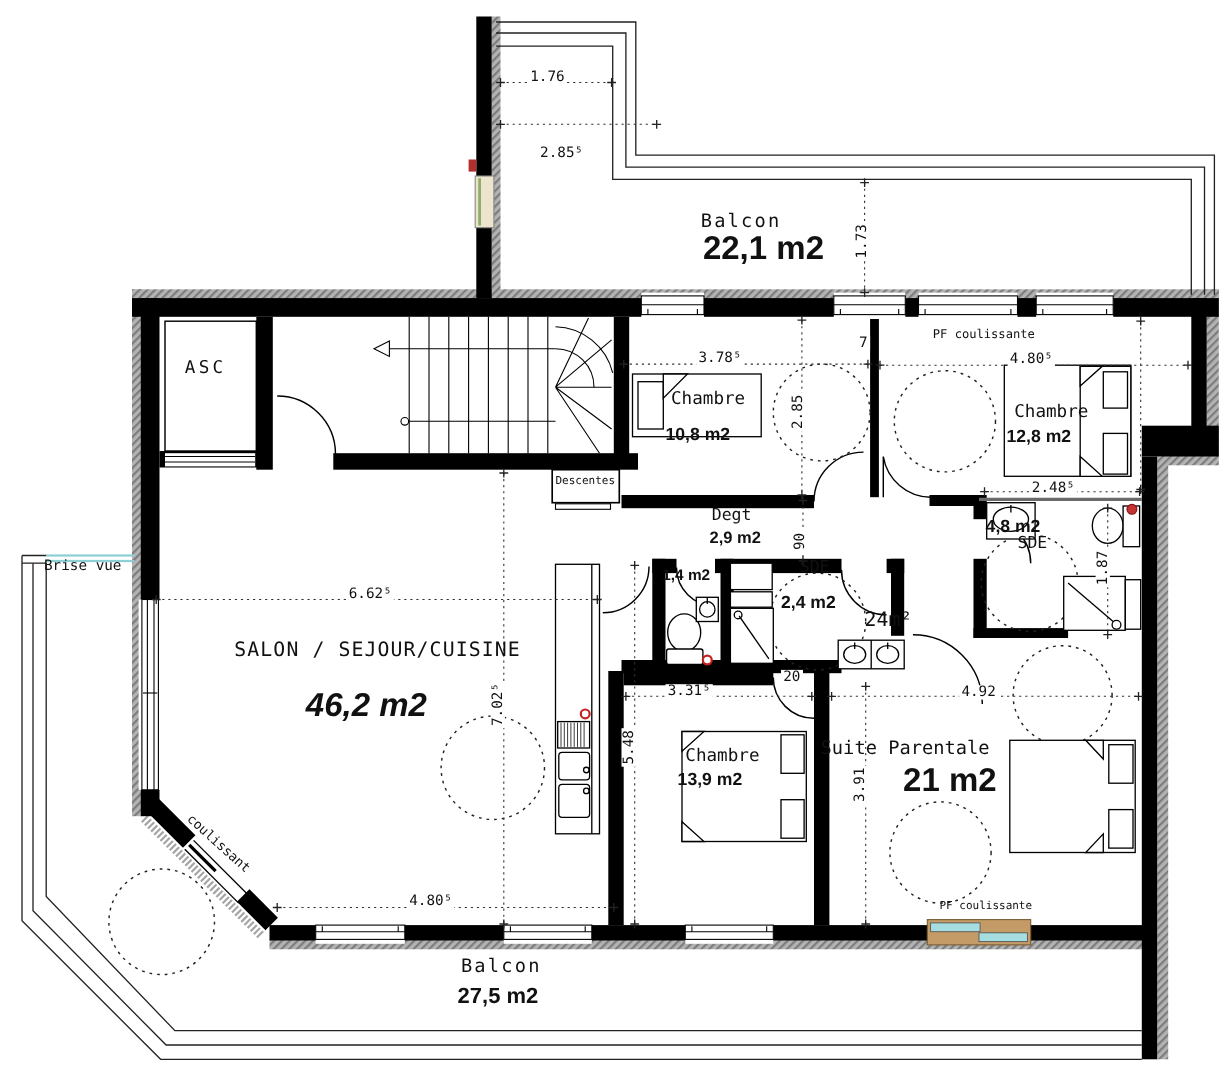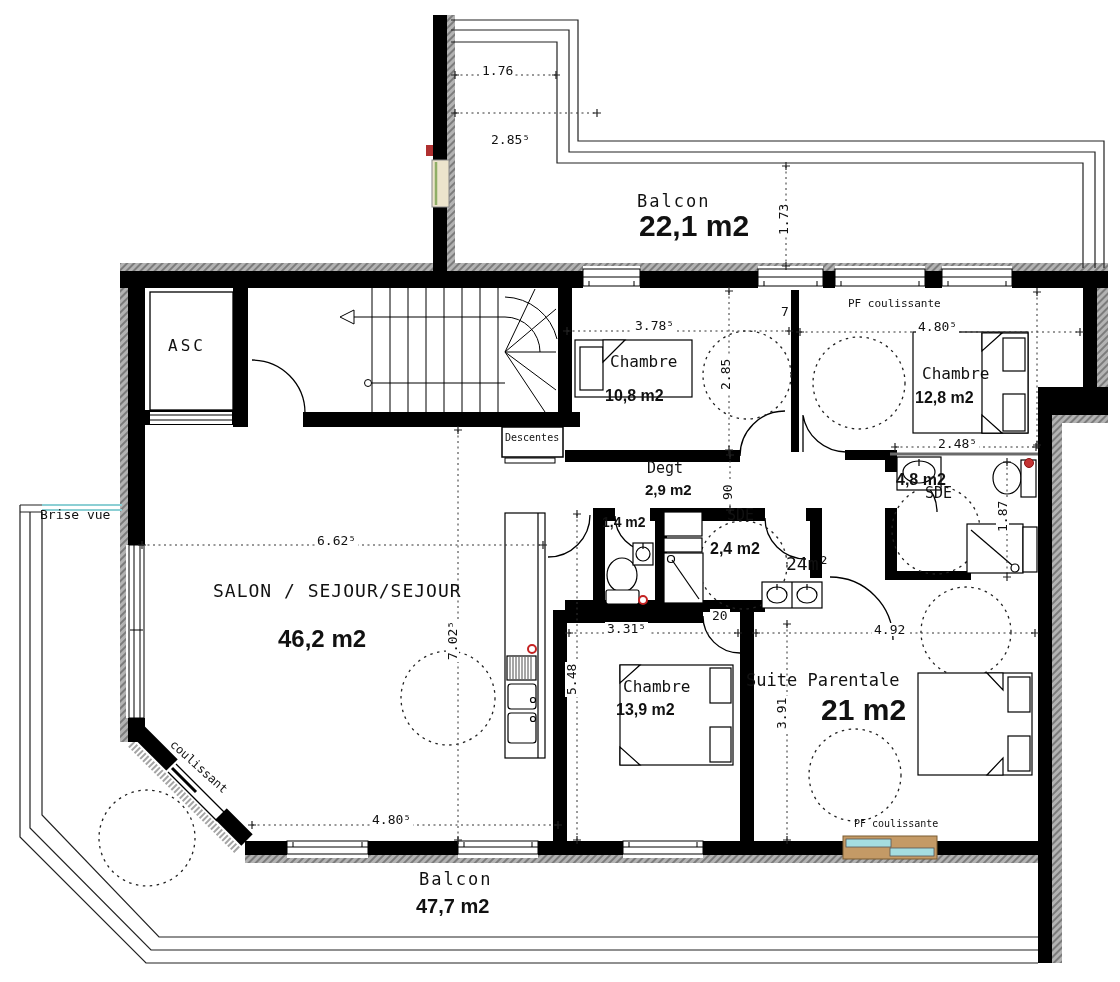"ASC" span.lbl { top: 338px -> 326px }
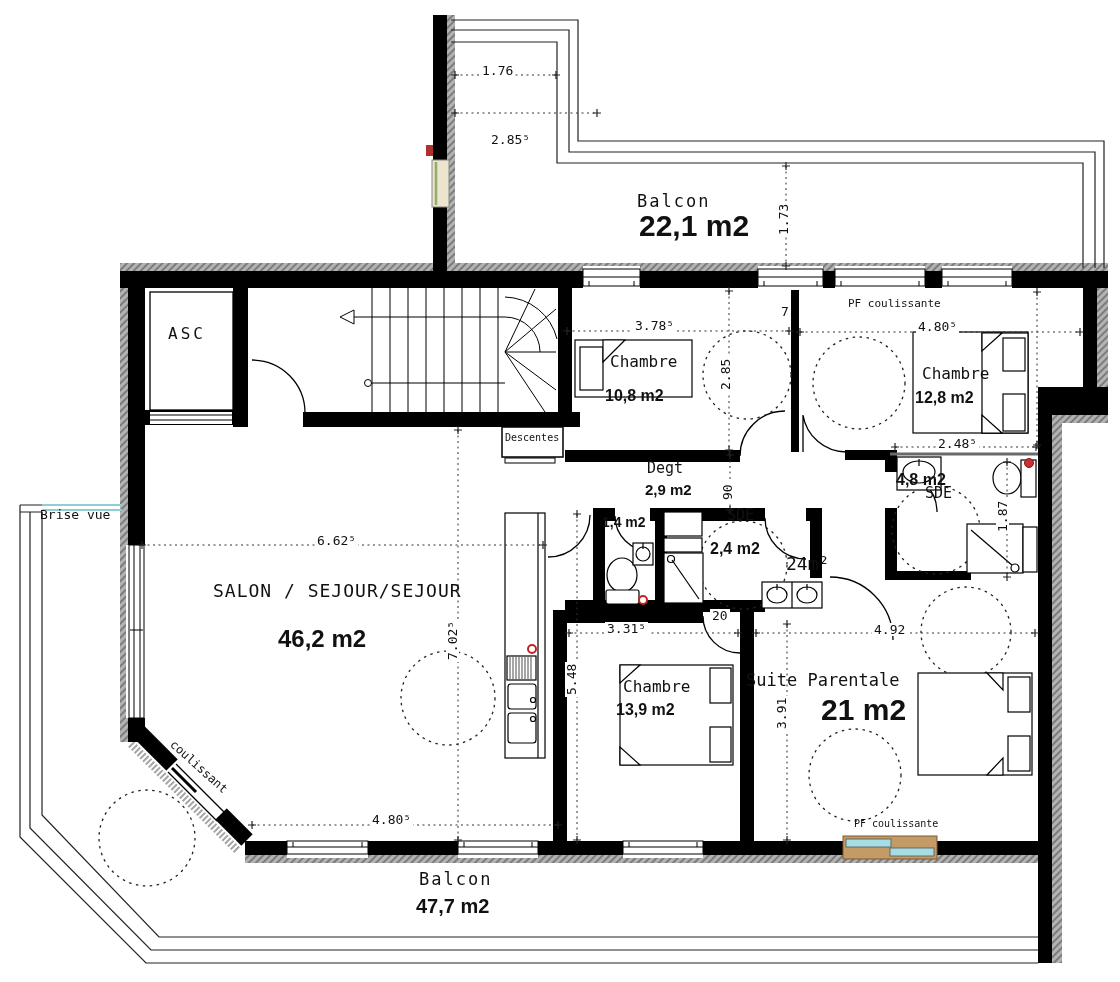"SALON / SEJOUR/SEJOUR" span.lbl { text: SEJOUR/SEJOUR -> SEJOUR/CUISINE }
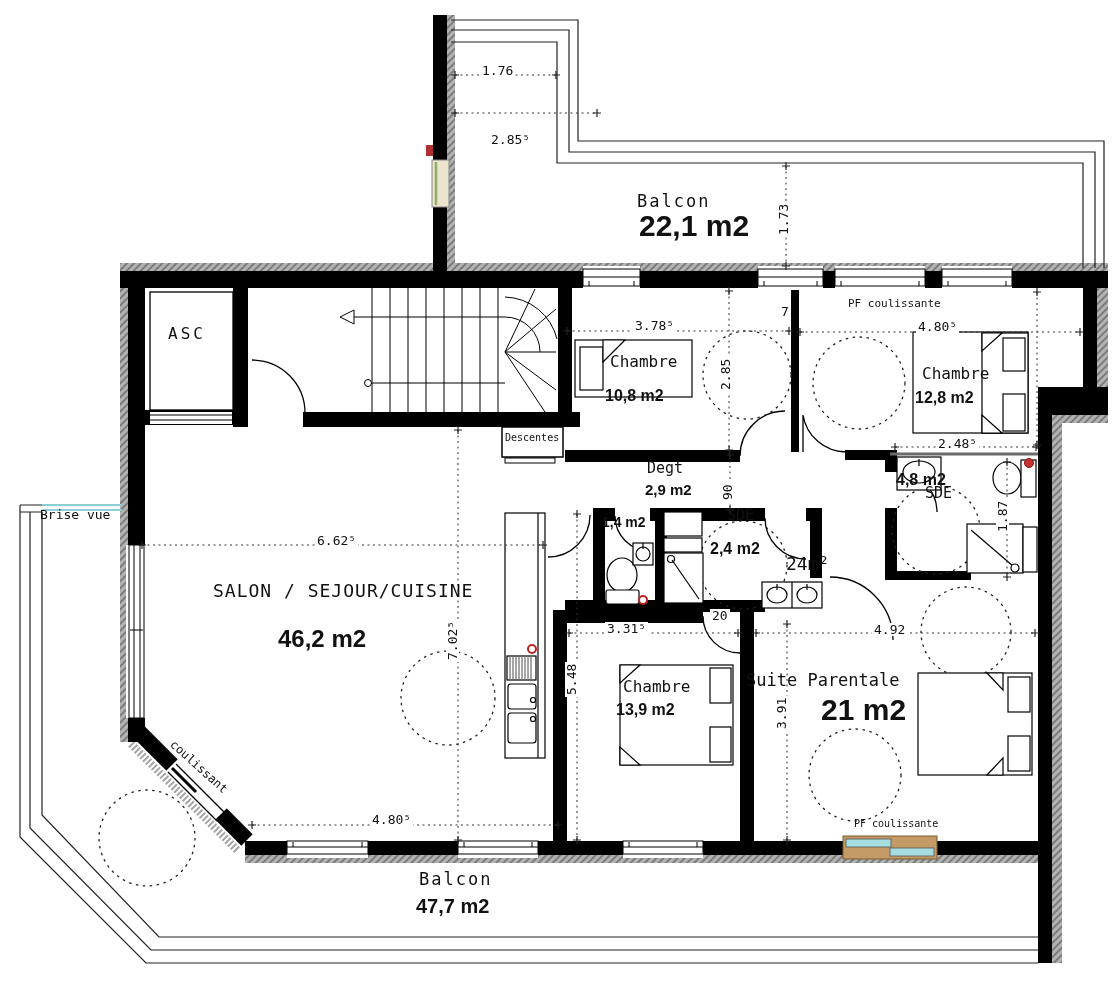"46,2 m2" .a23 { font-size: 24px -> 30px; font-style: none -> italic }
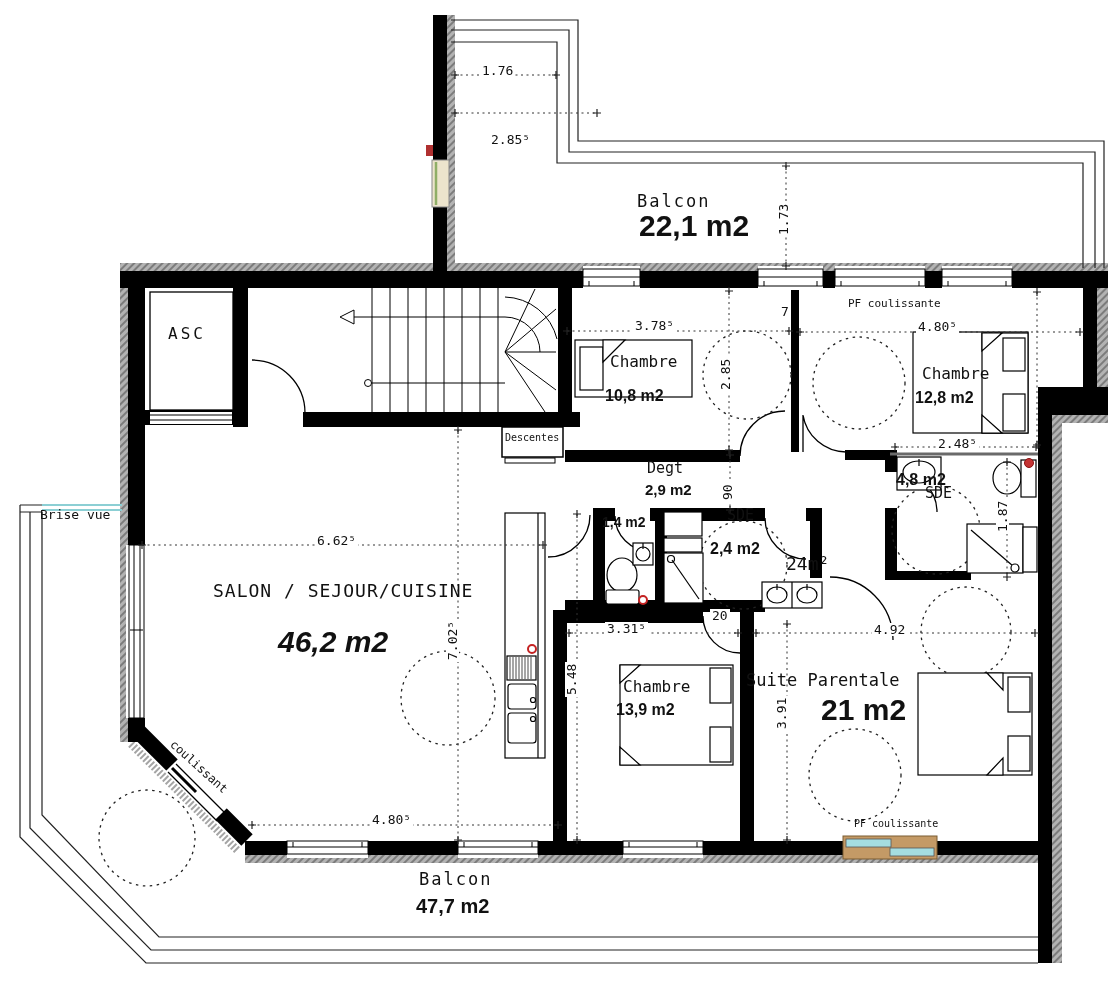"47,7 m2" span.lbl { text: 47,7 -> 27,5 }
